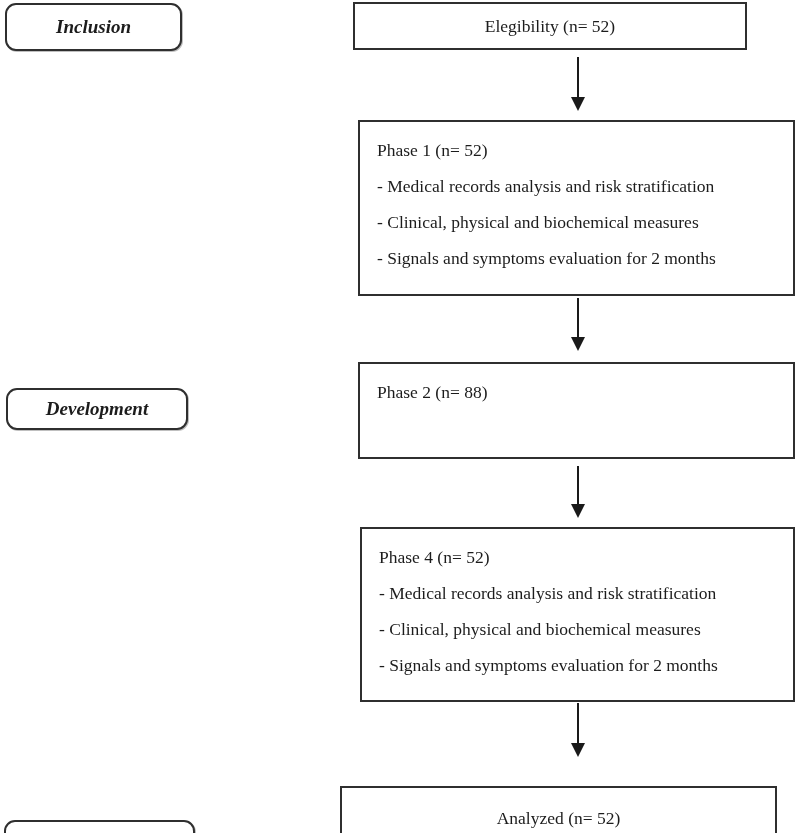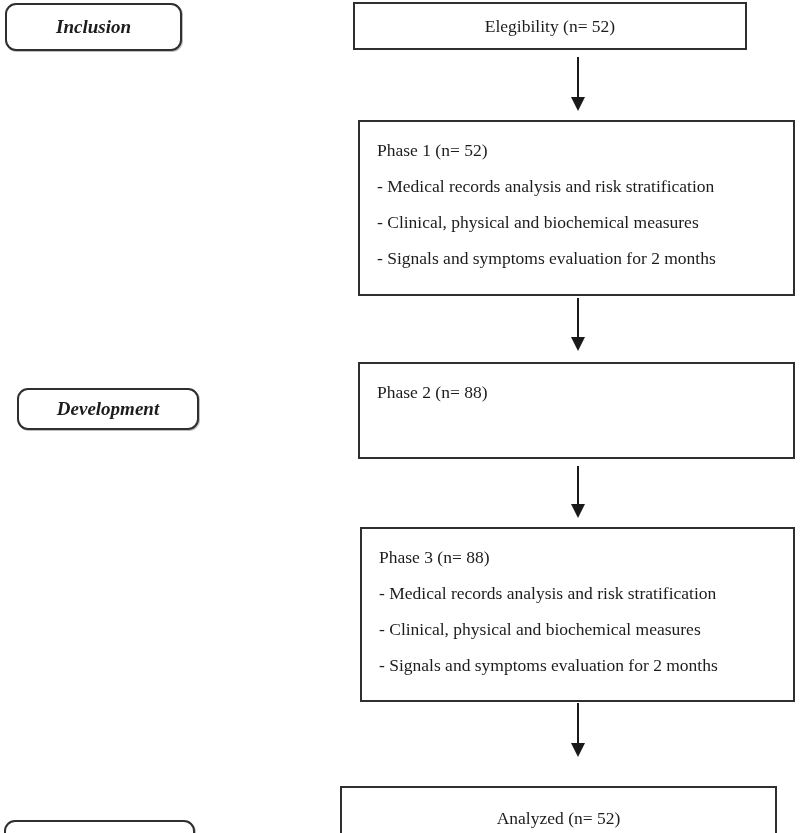"Development" .stage-development { left: 17px -> 6px }
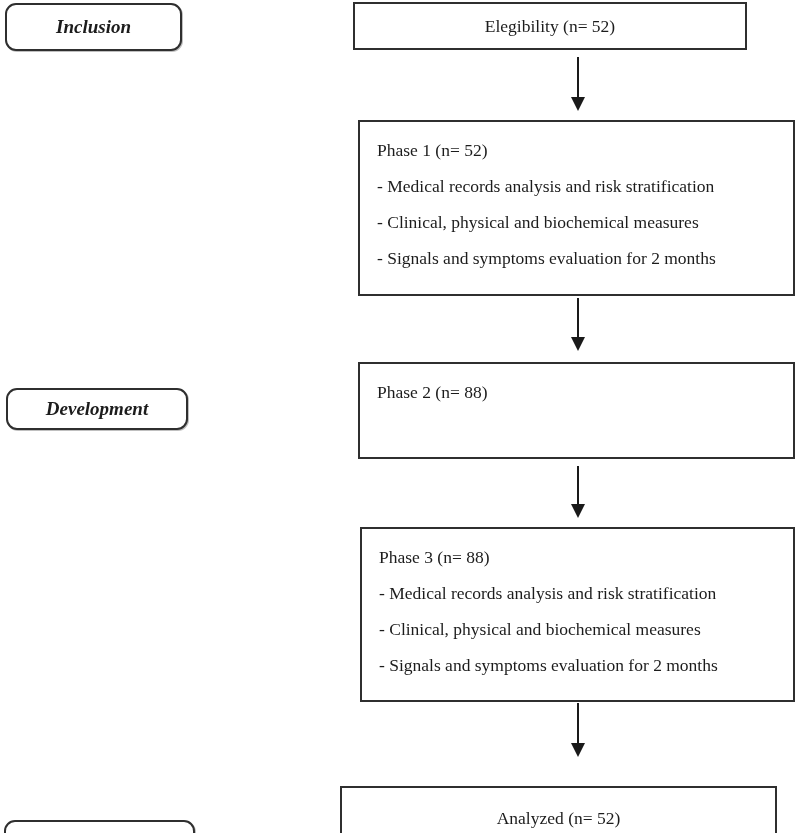"Phase 3 (n= 88)" div.box-line { text: 3 (n= 88 -> 4 (n= 52 }
